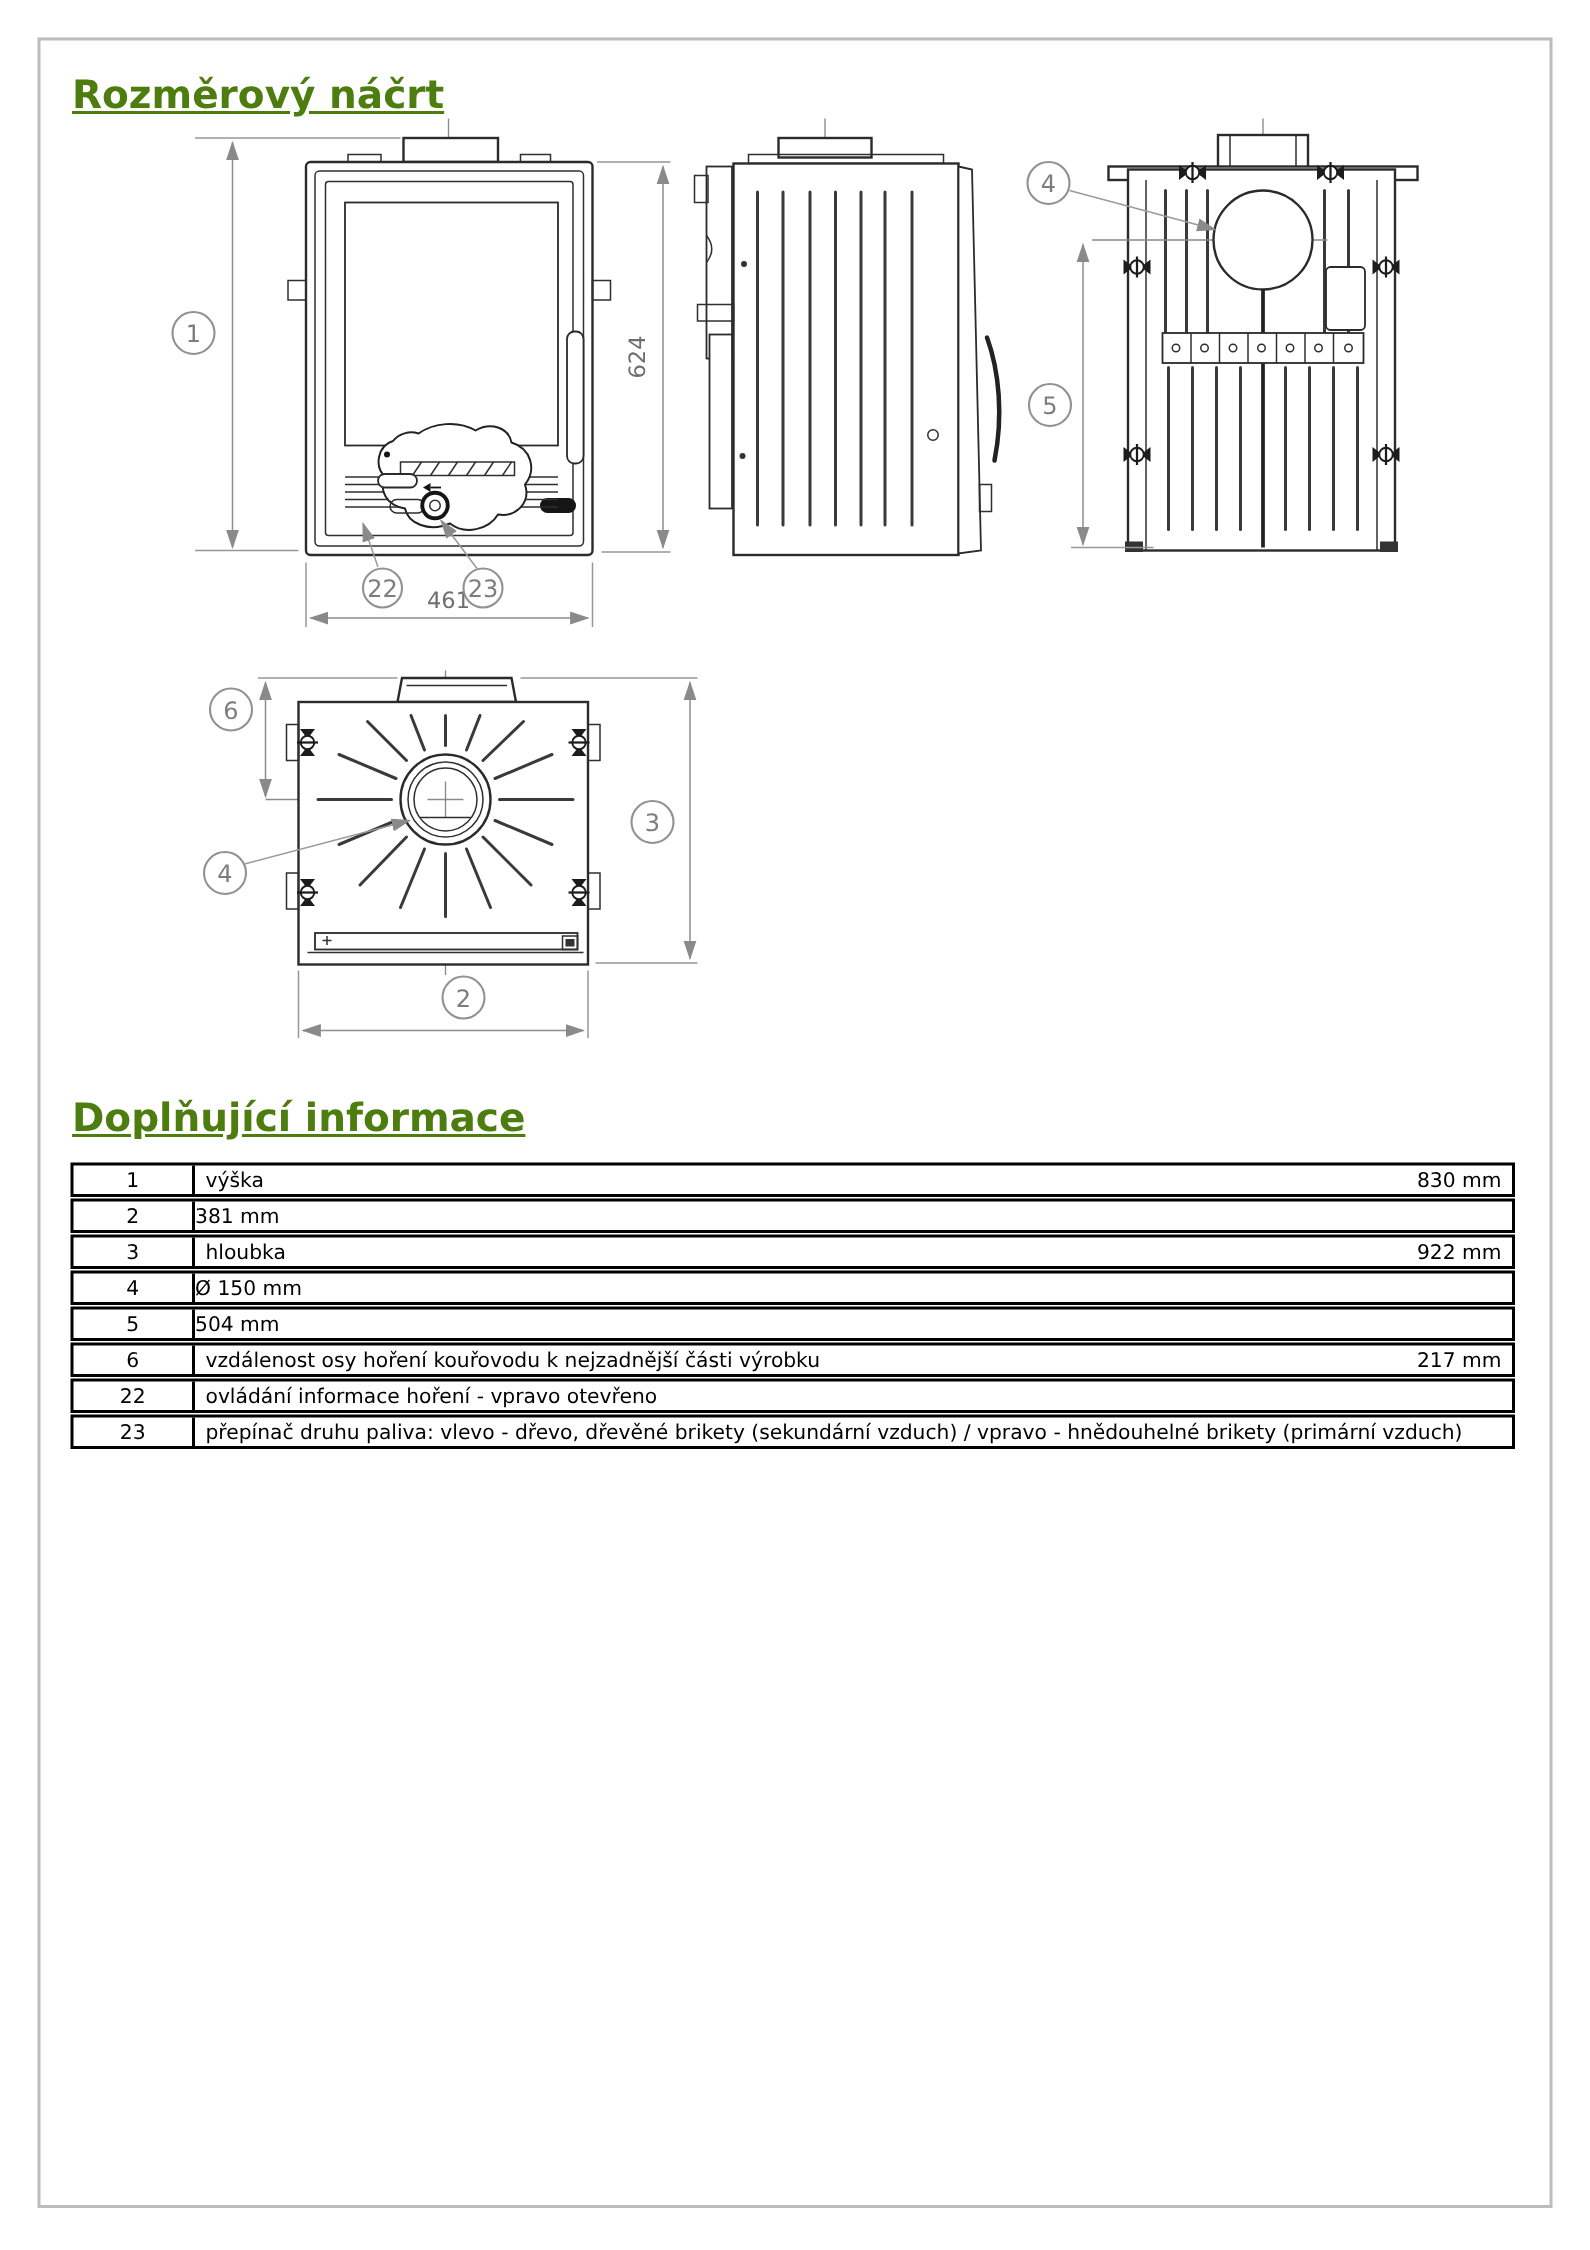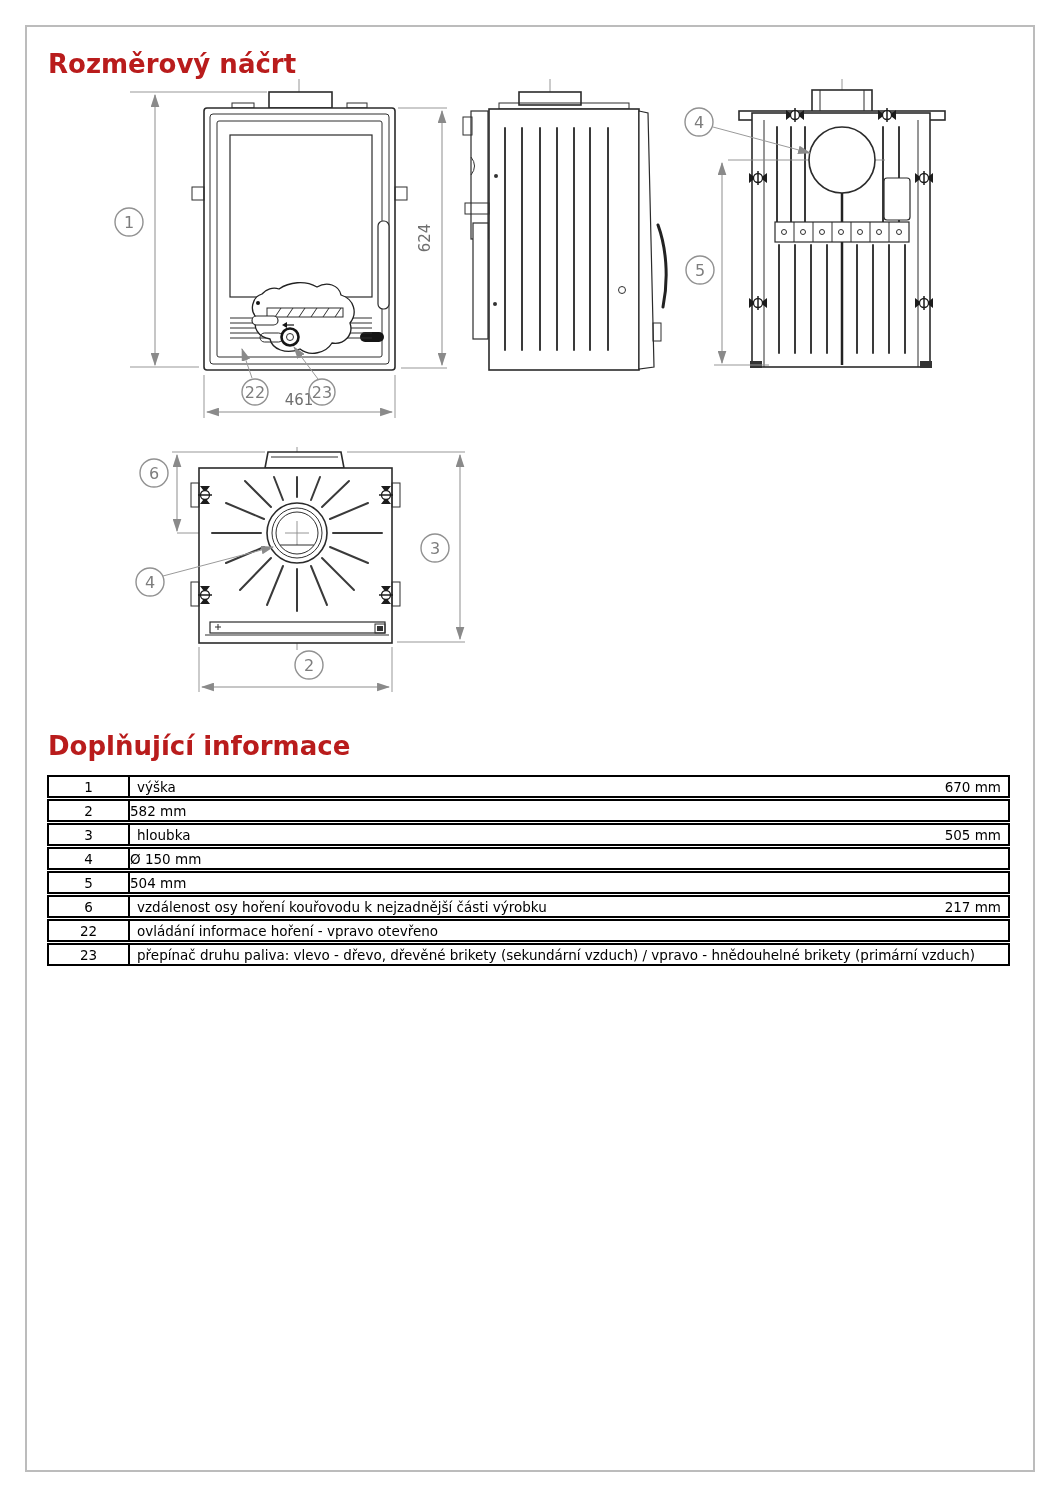"Rozměrový náčrt" .section-title { color: #b91c1c -> #4d7c0f; text-decoration: none -> underline }
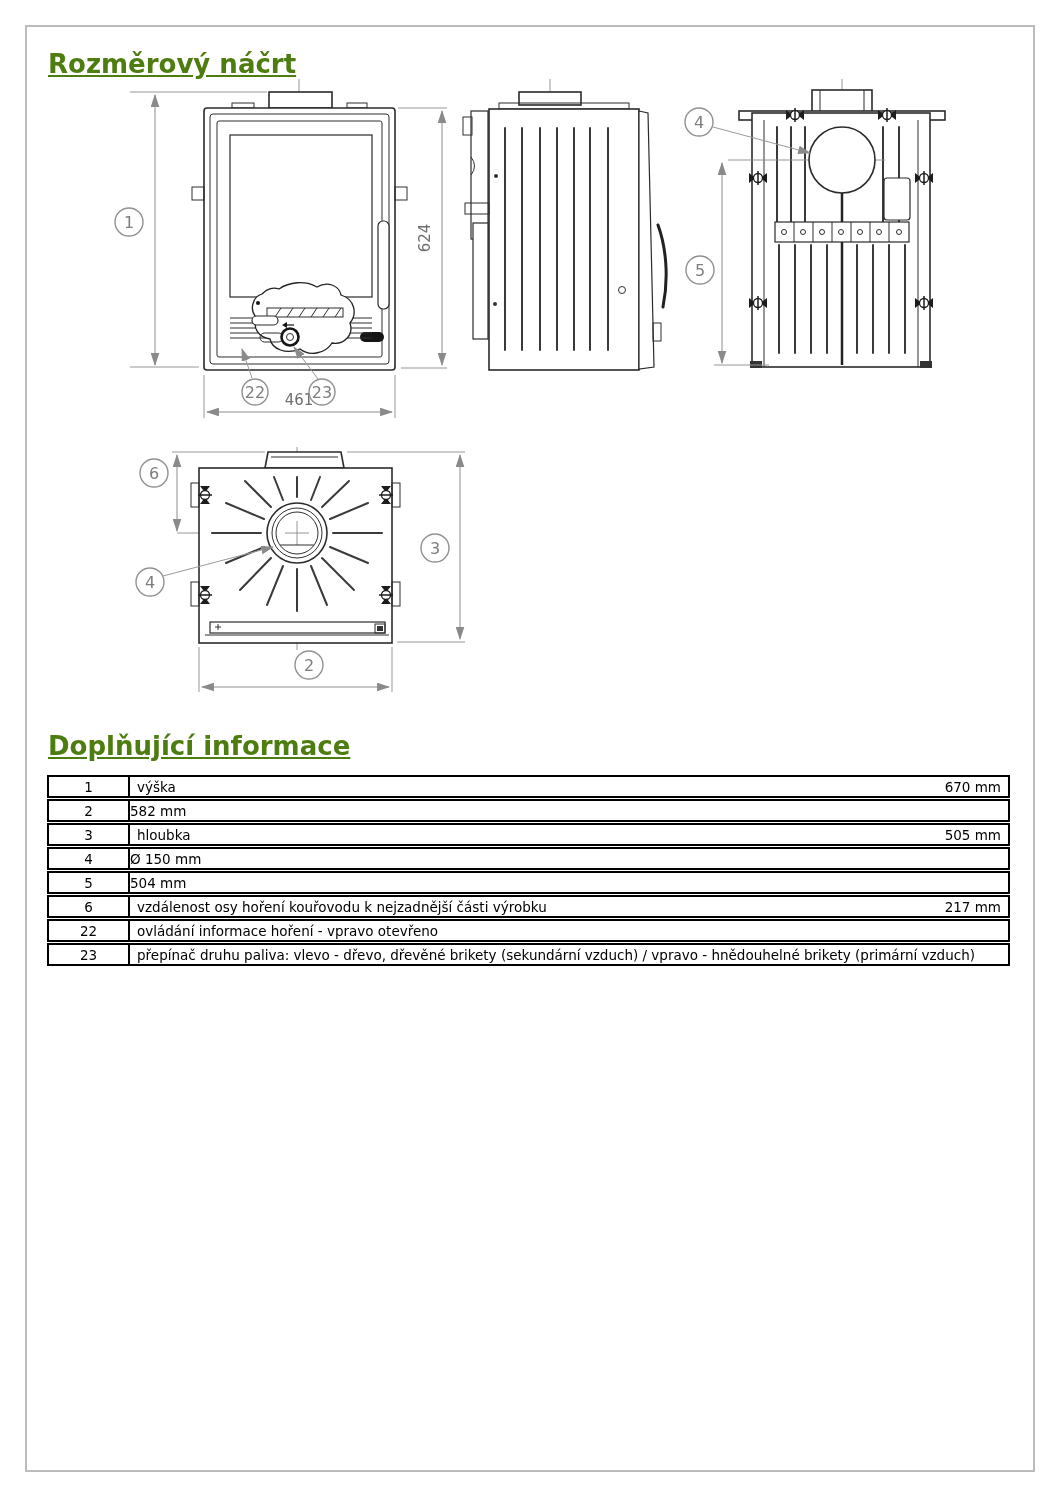"670 mm" div.t-value { text: 670 -> 830 }
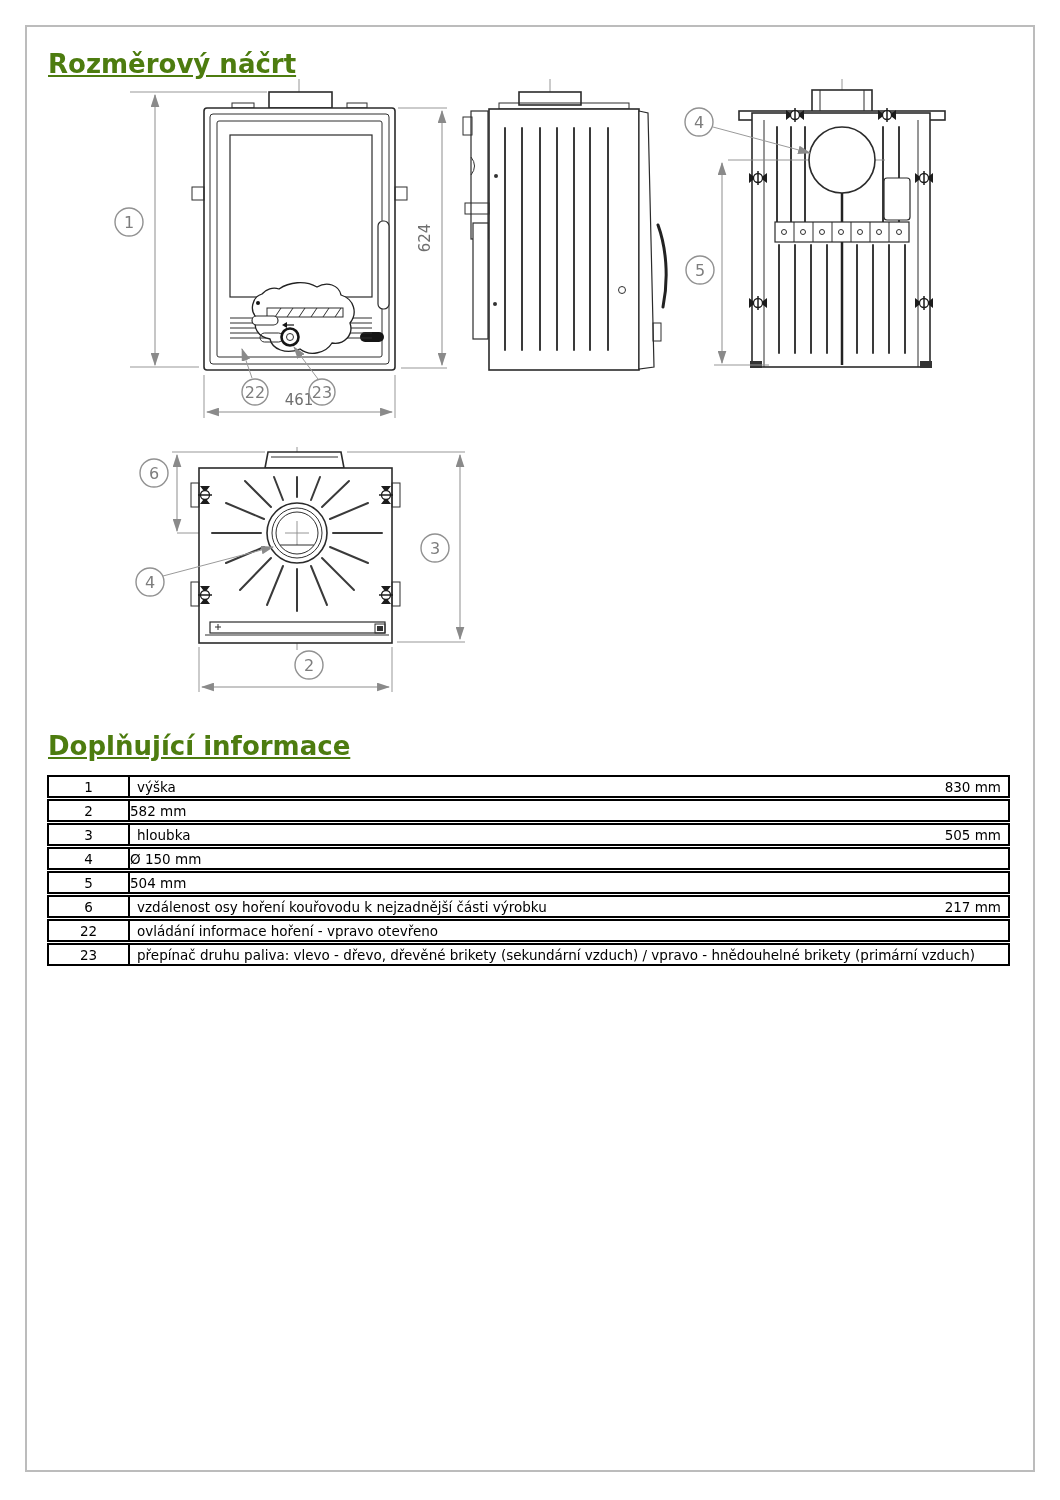"582 mm" div.t-value { text: 582 -> 381 }
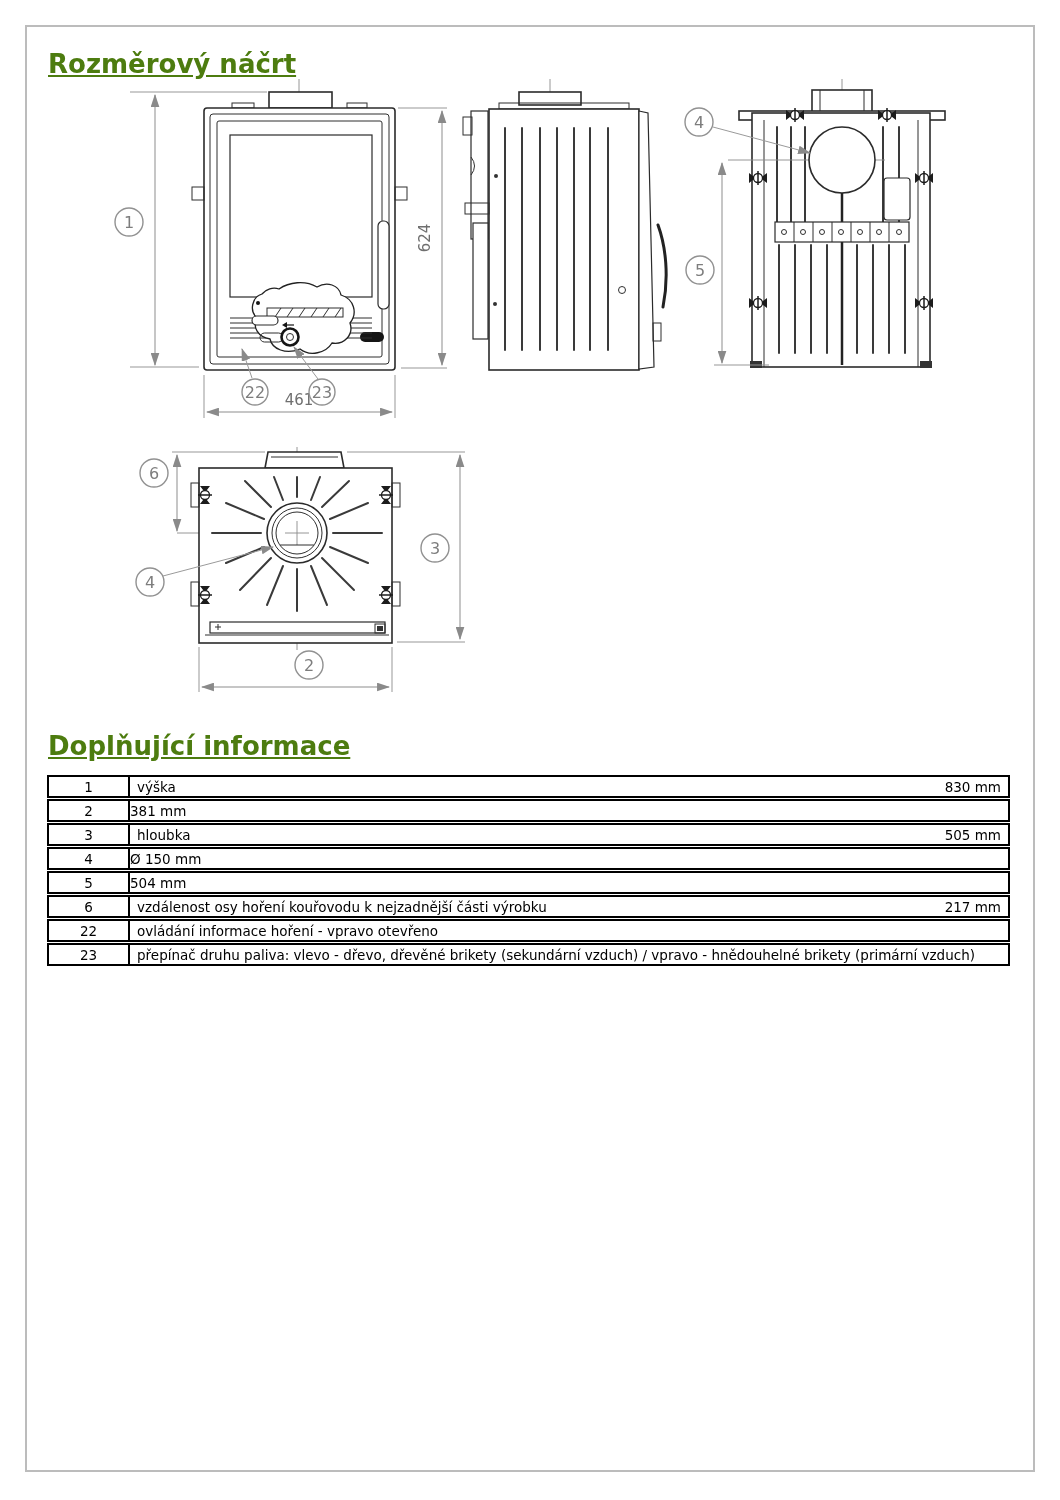"505 mm" div.t-value { text: 505 -> 922 }
